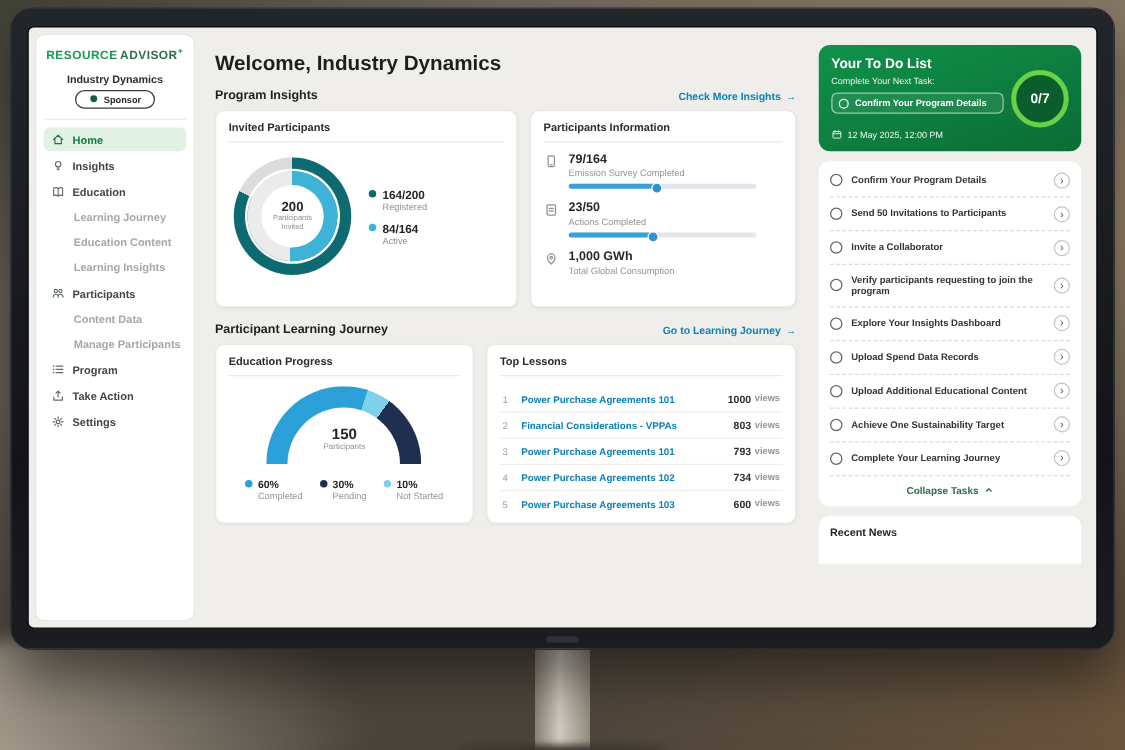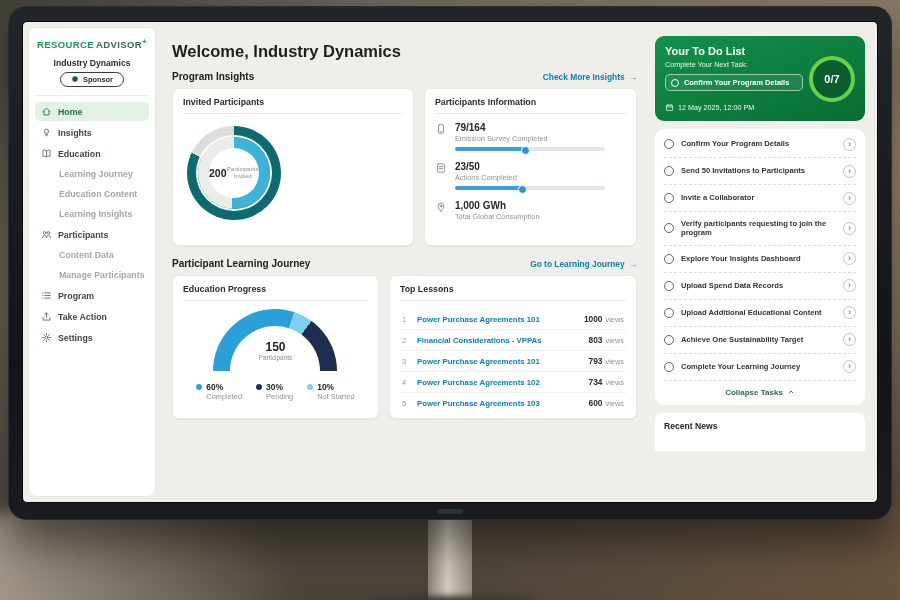"164/200" div { html: none -> <div> <div> <span></span> <span> <b>164/200</b> <i>Registered</i> </span> </div> <div> <span></span> <span> <b>84/164</b> <i>Active</i> </span> </div> </div> }
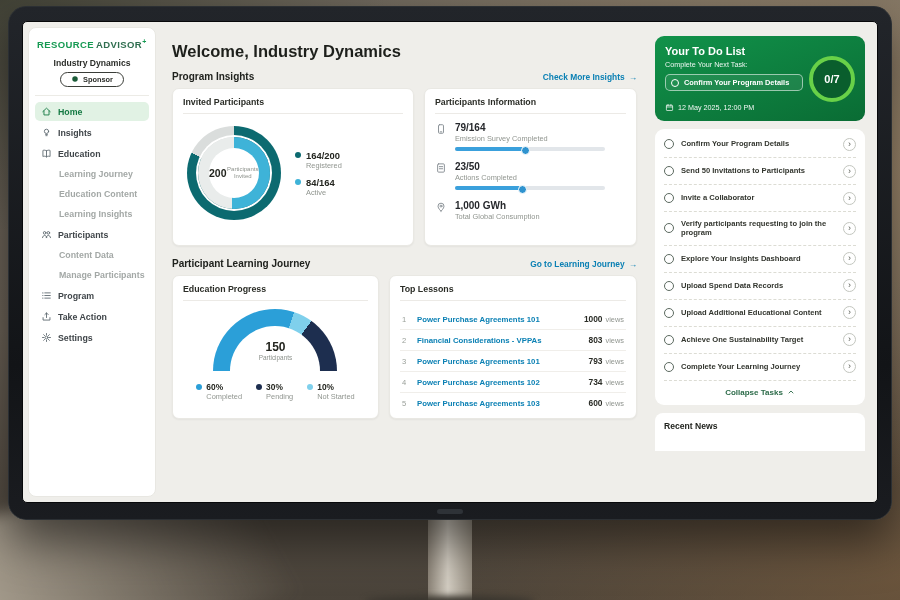"200" .donut-center { flex-direction: row -> column }
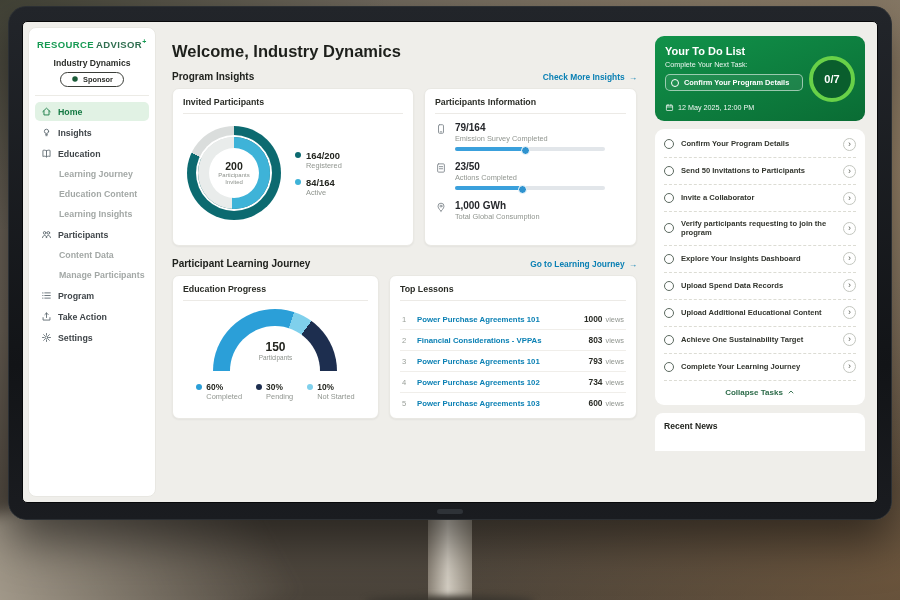"1000" .l-views { align-items: flex-end -> flex-start; font-weight: none -> bold }
